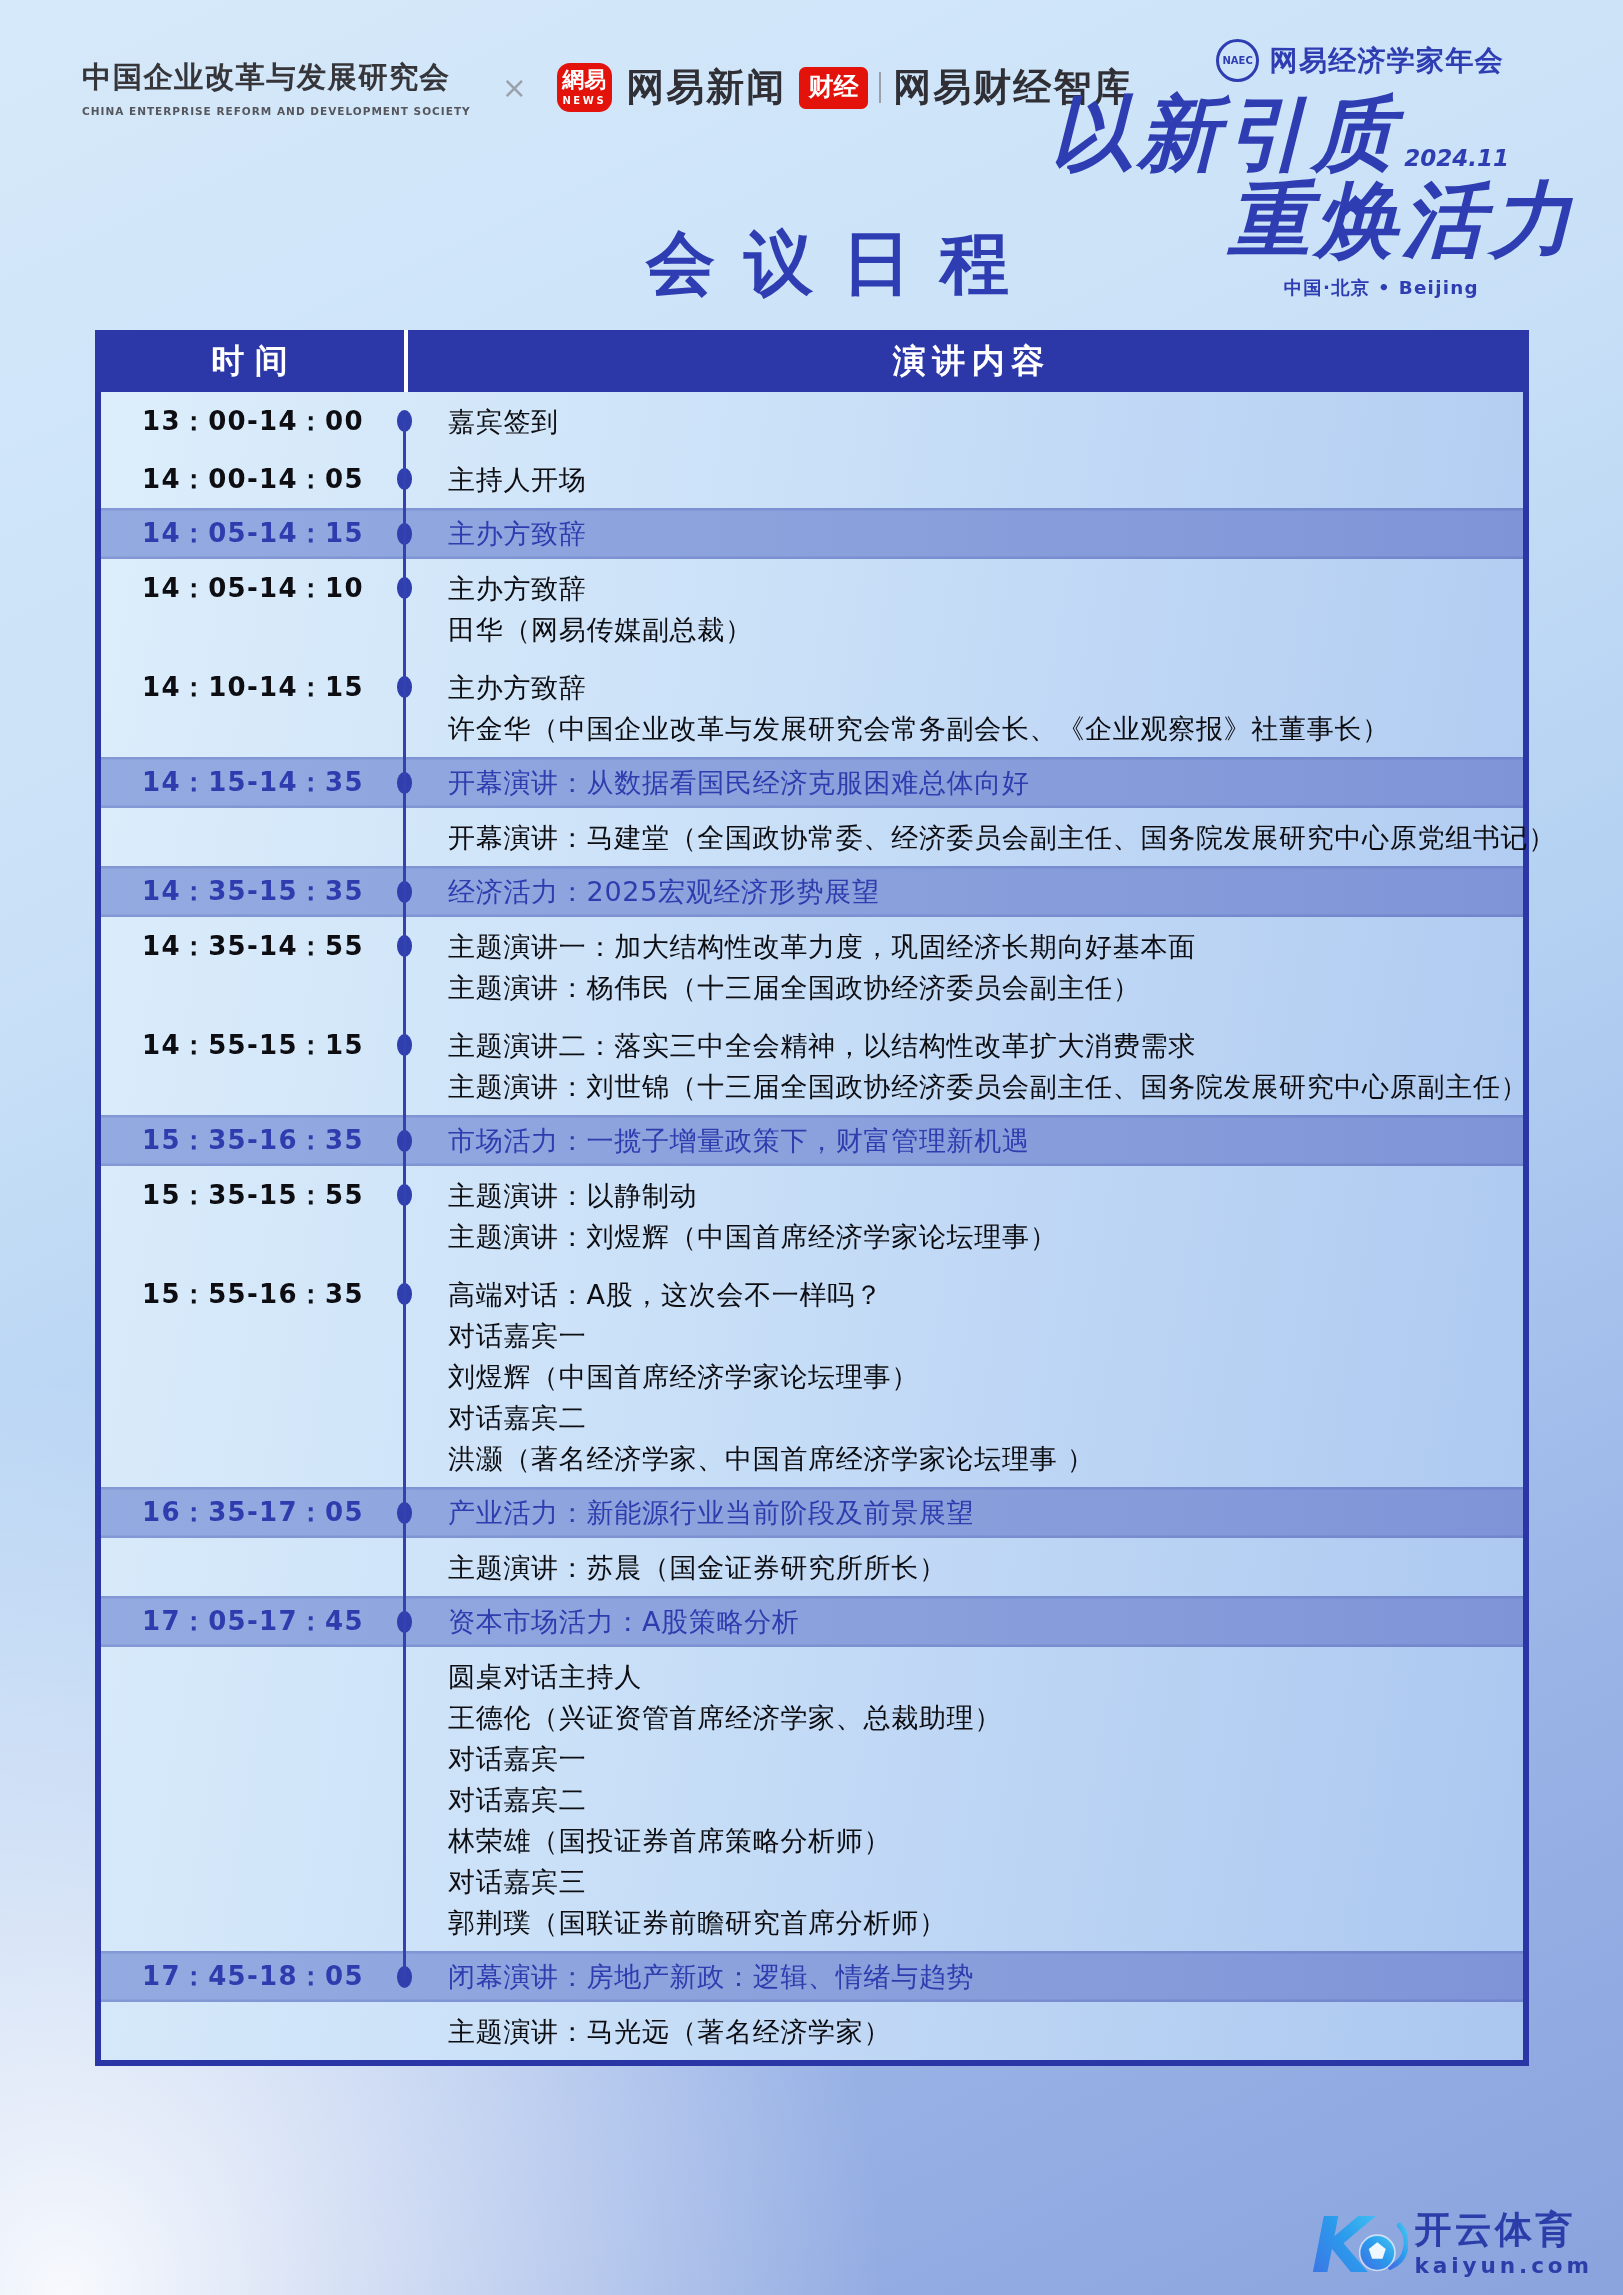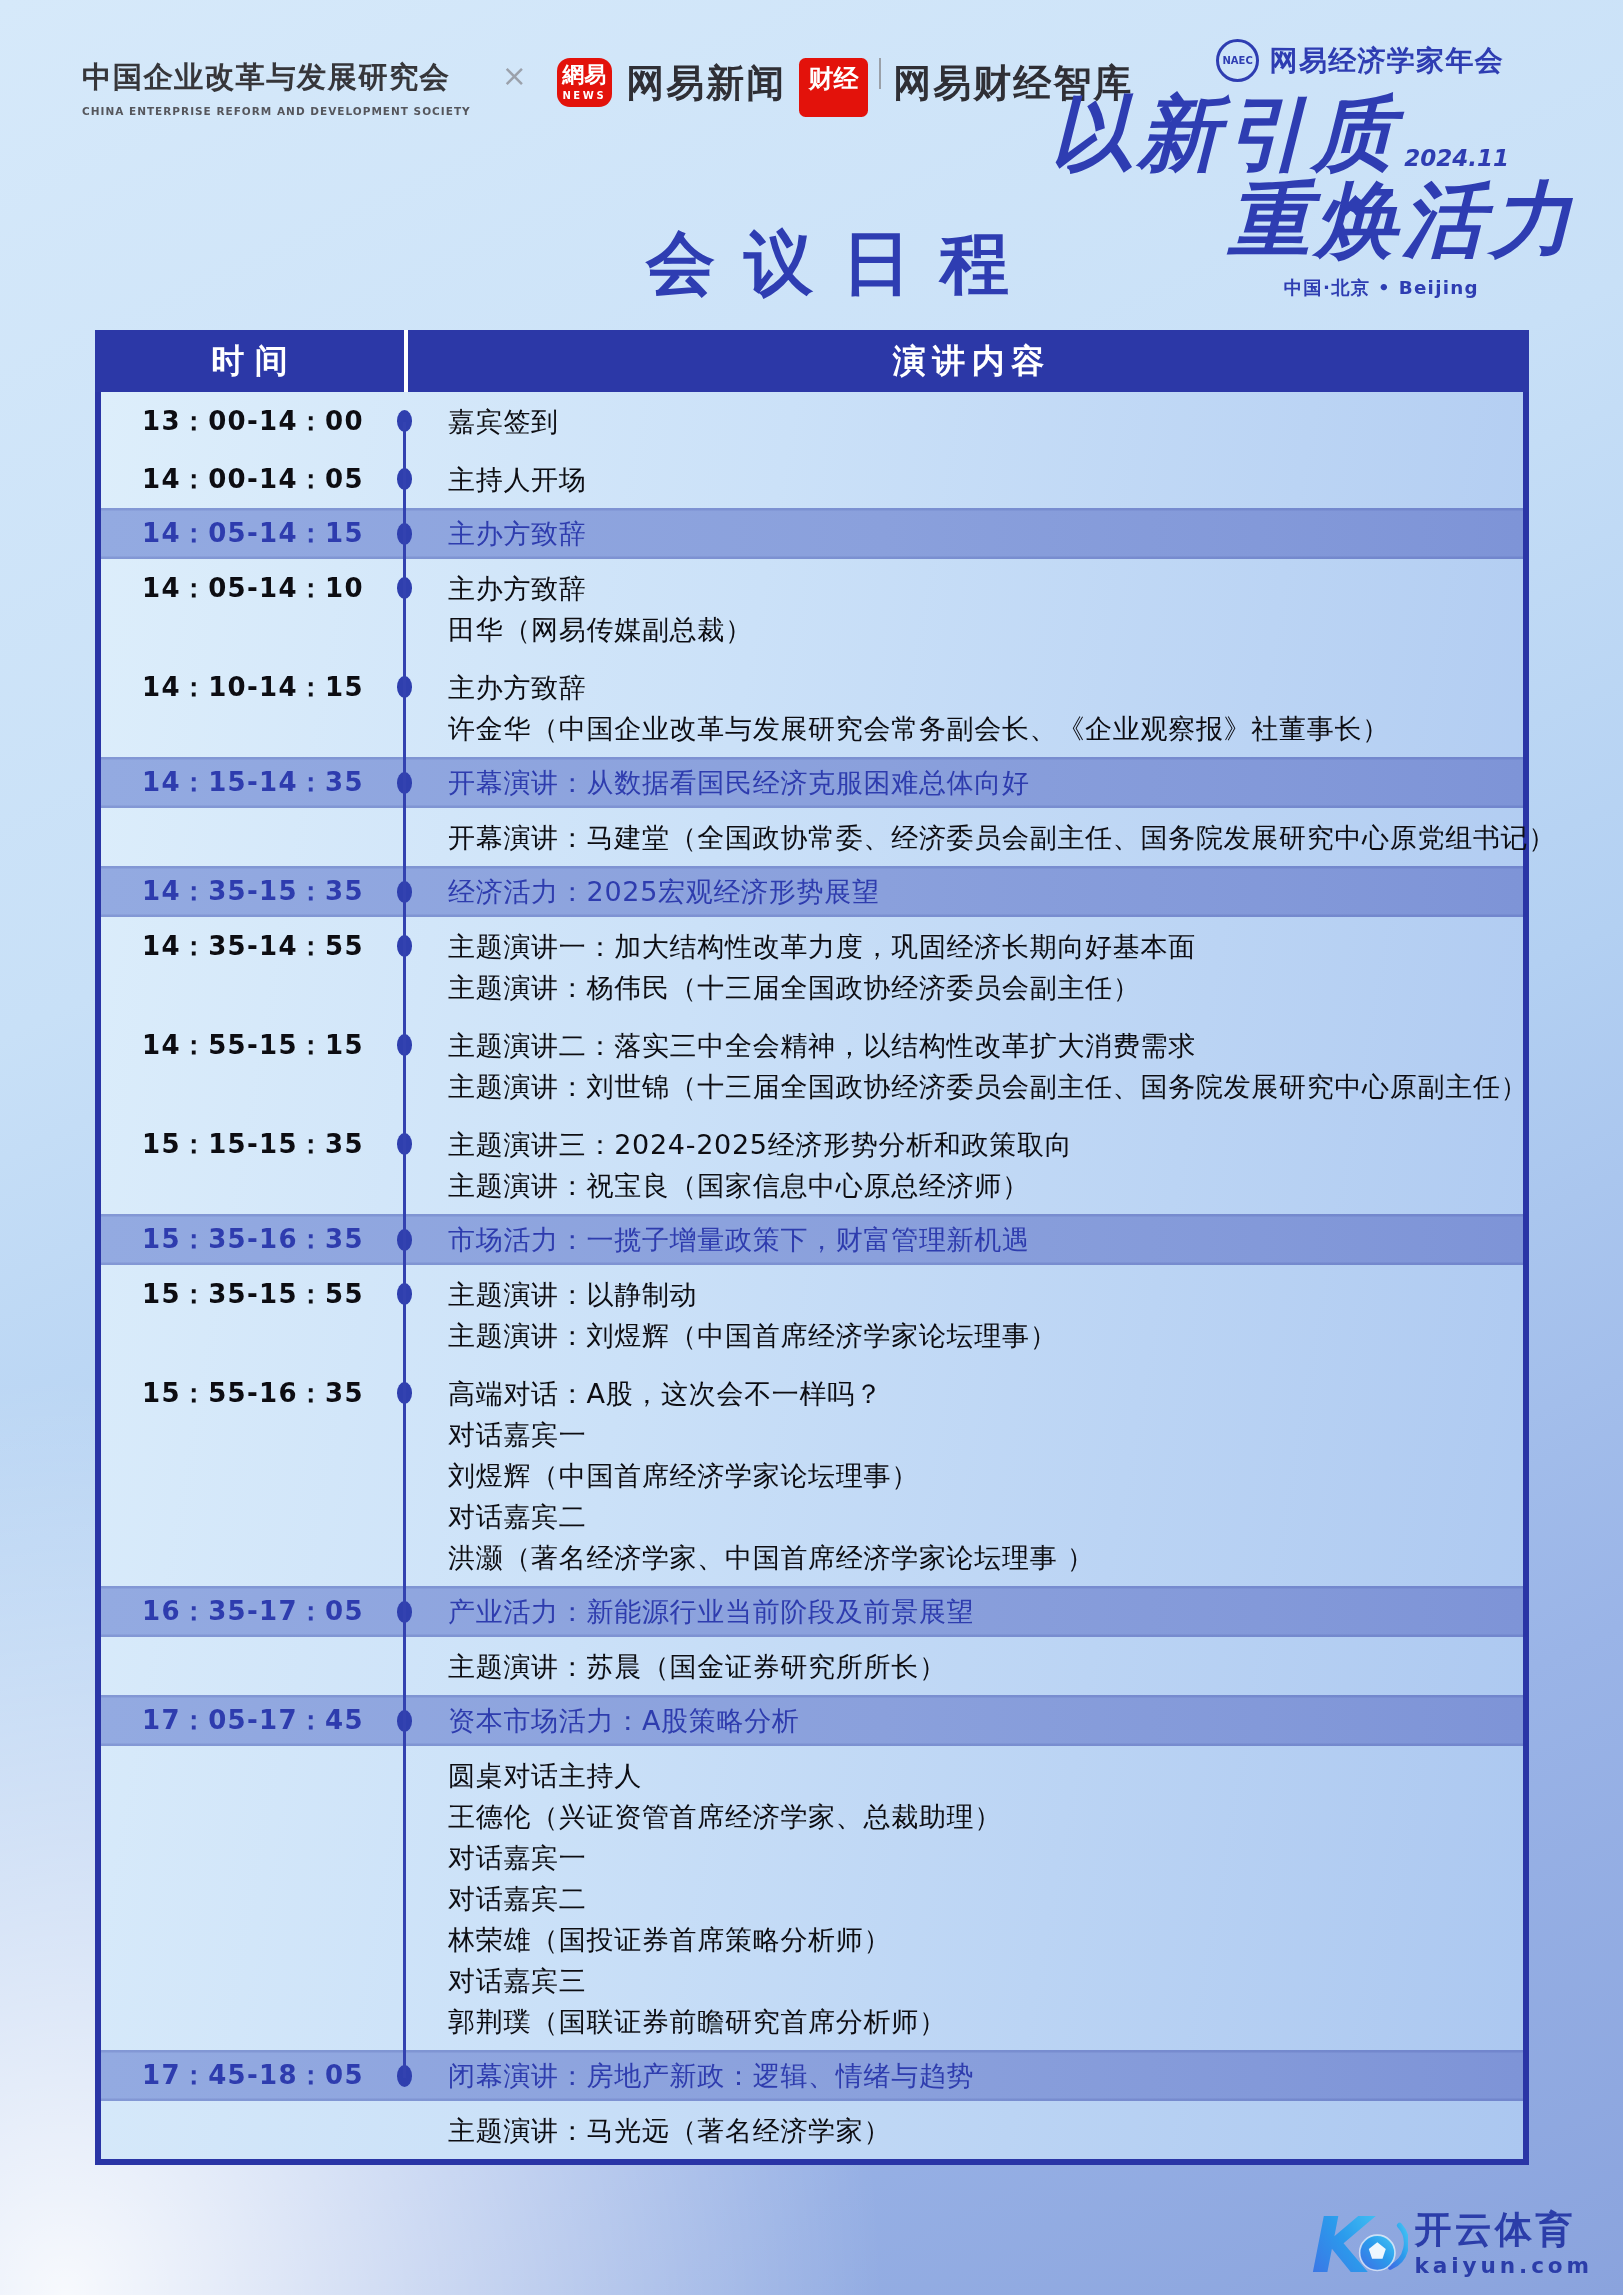"中国企业改革与发展研究会" .topbar { align-items: none -> center }
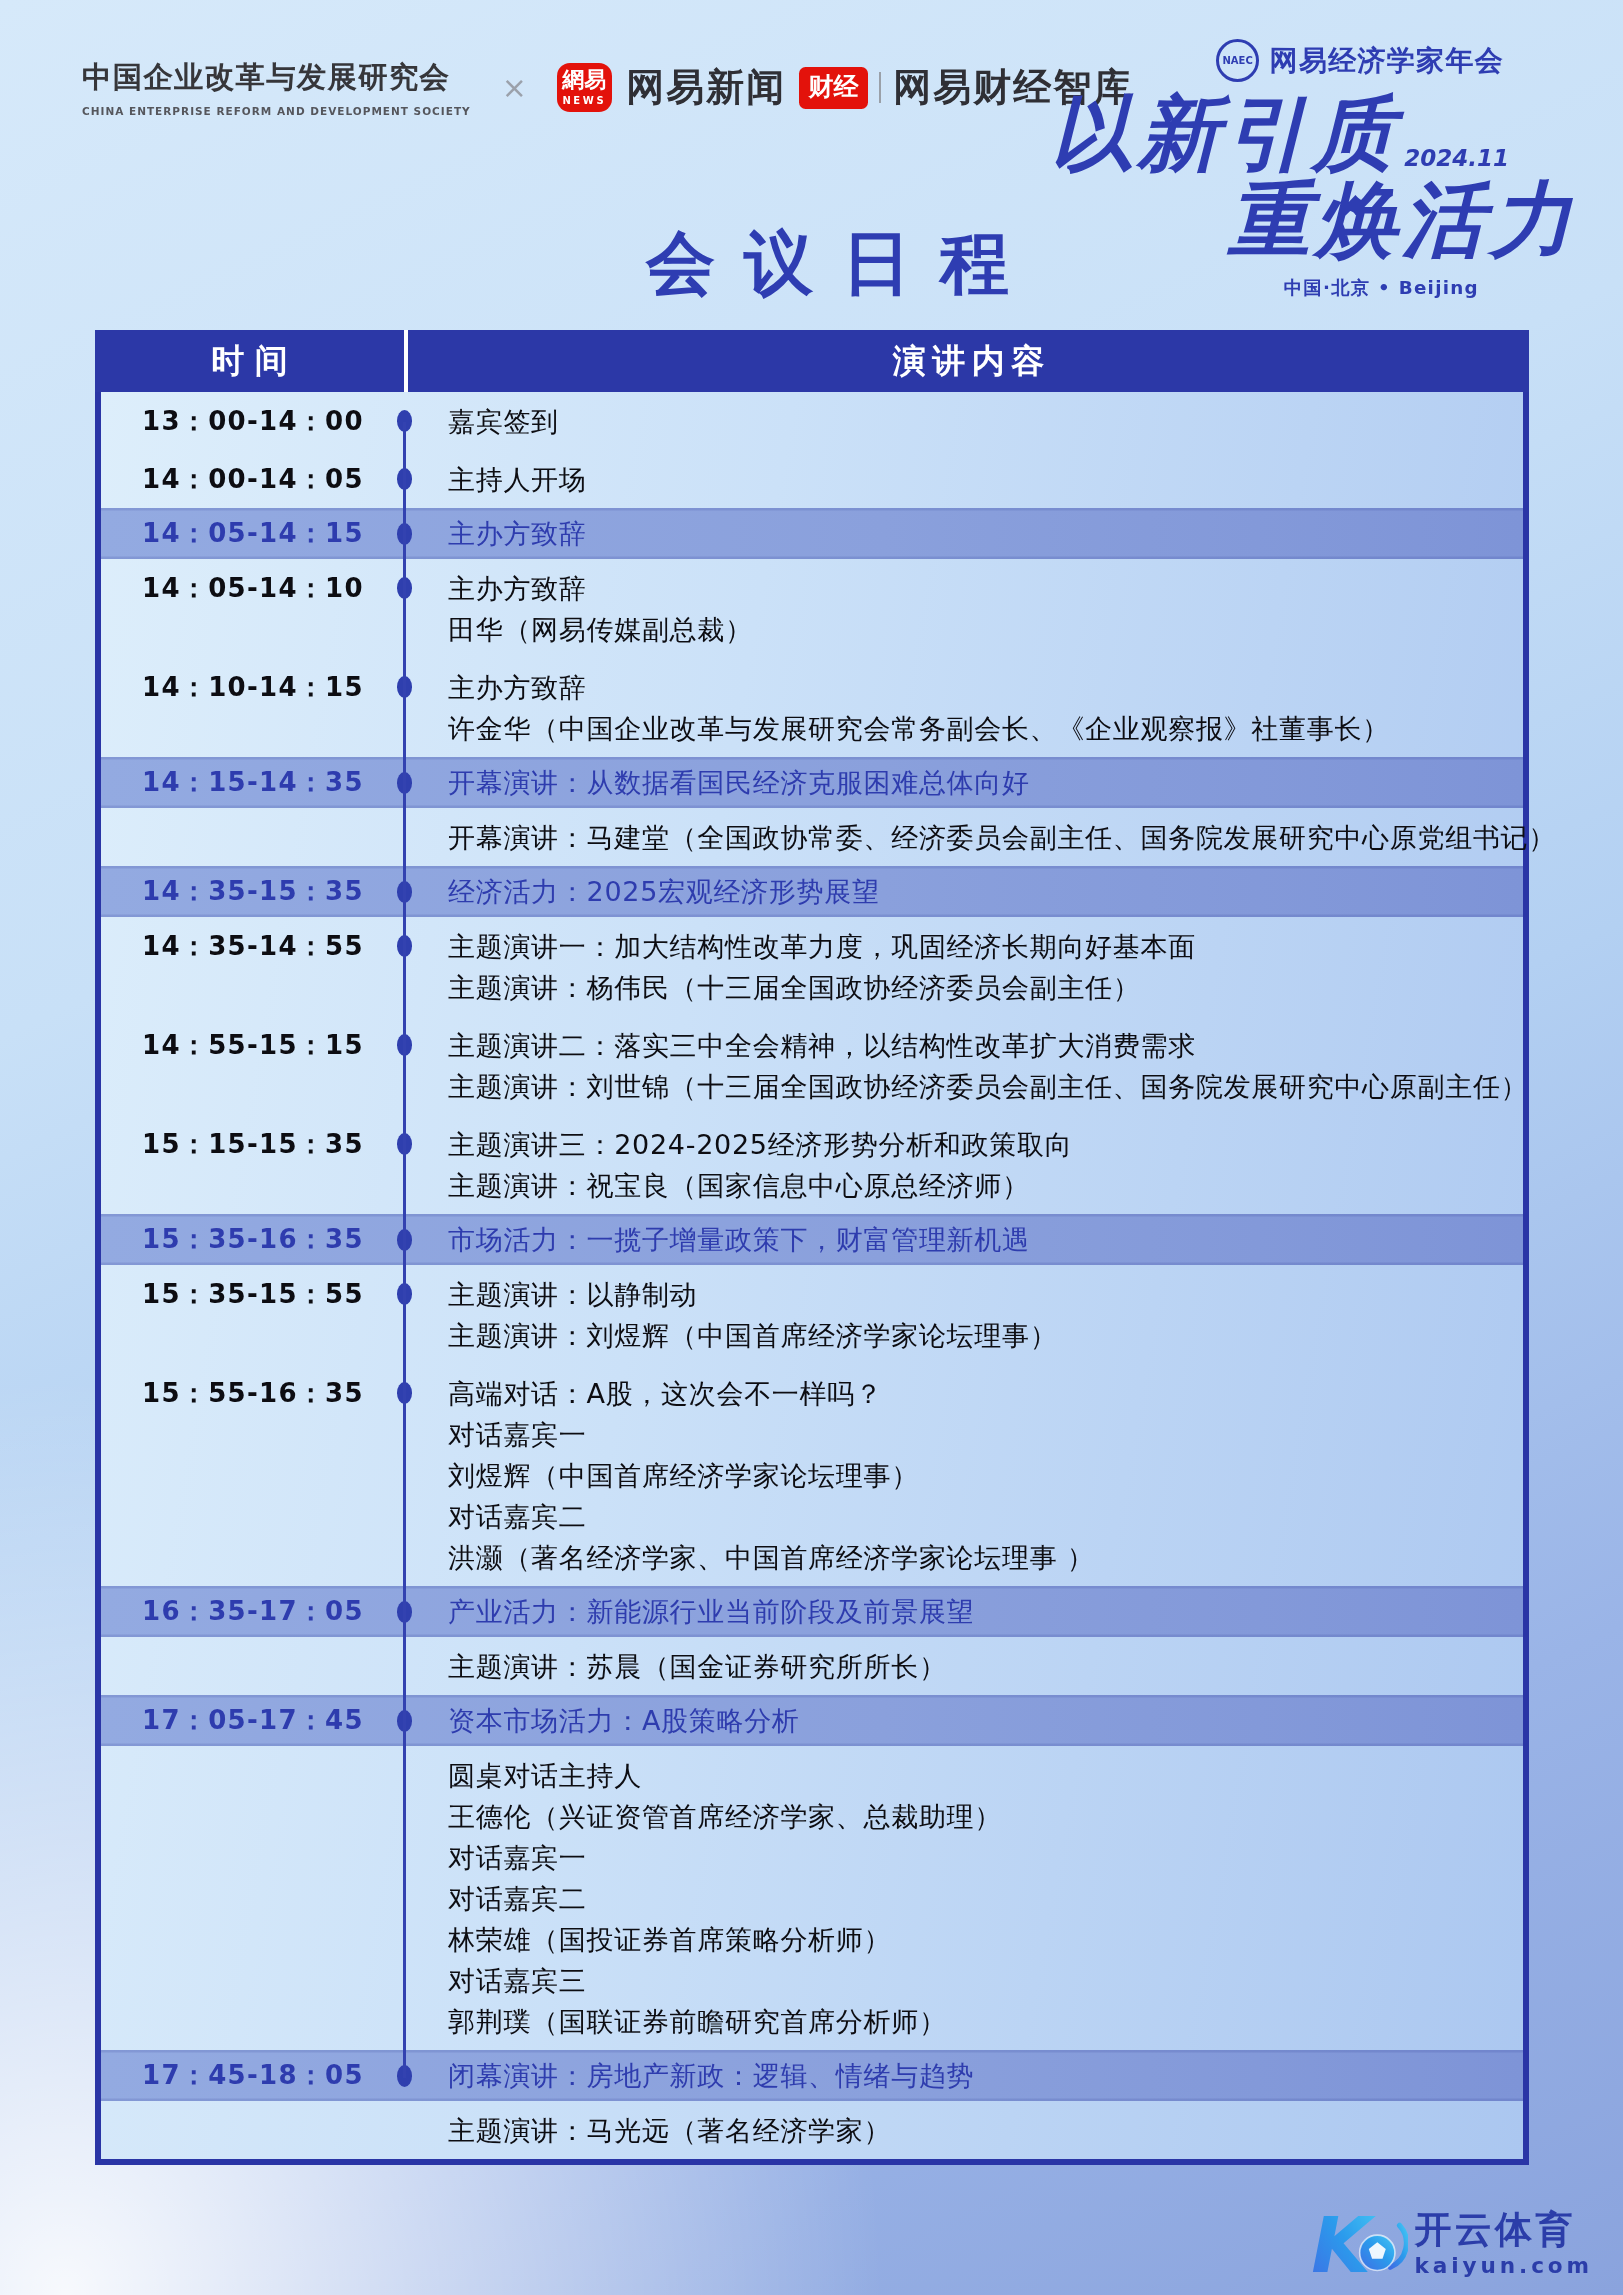"15：15-15：35" div.row { html: <div> <div></div> <div>15：15-15：35</div> <div> <div>主题演讲三：2024-2025经济形势分析和政策取向</div> <div>主题演讲：祝宝良（国家信息中心原总经济师）</div> </div> </div> -> none }
